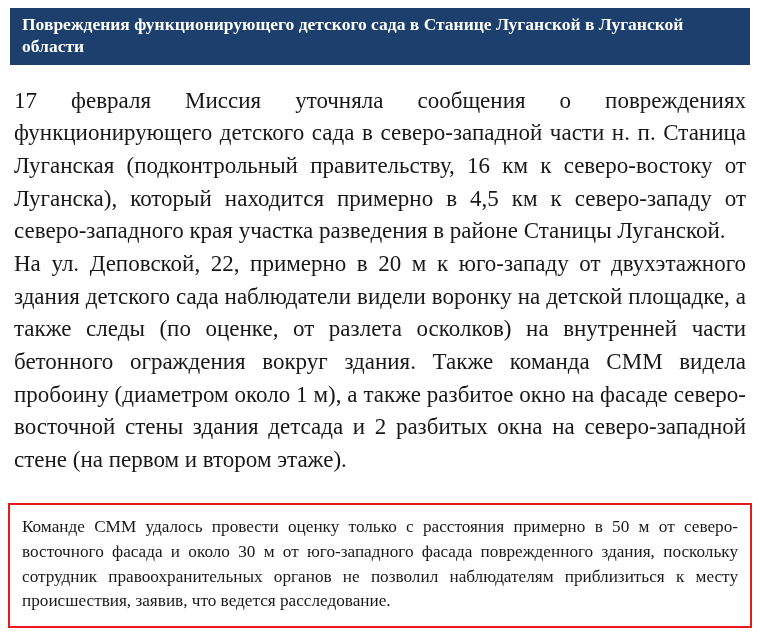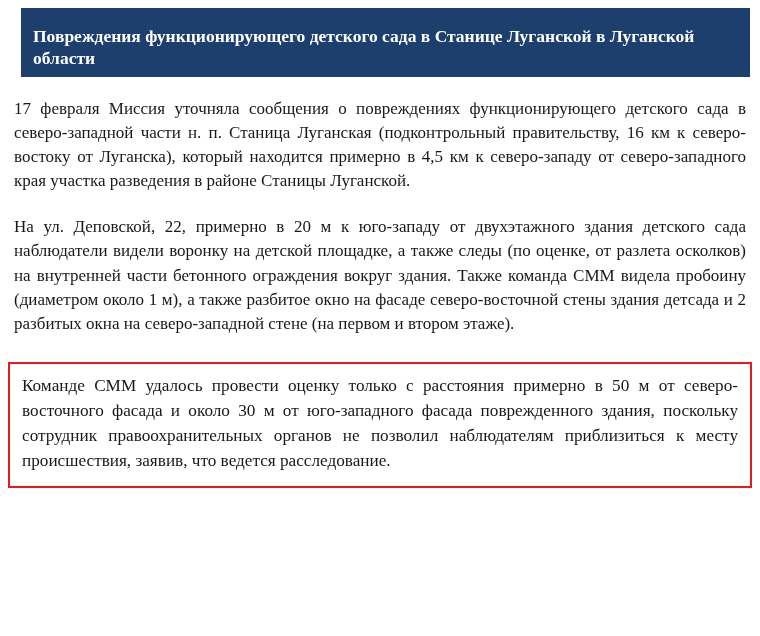"Повреждения функционирующего детского" .title-bar { margin: 8px 10px 0 21px -> 8px 10px 0 10px; padding: 18px 10px 7px 12px -> 6px 10px 7px 12px }
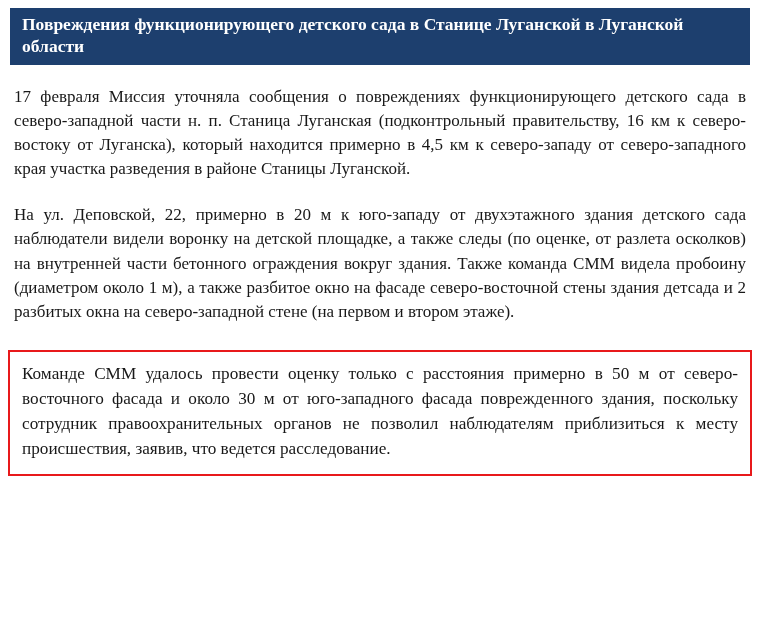"17 февраля Миссия уточняла сообщения" p.para { font-size: 17px -> 23px }
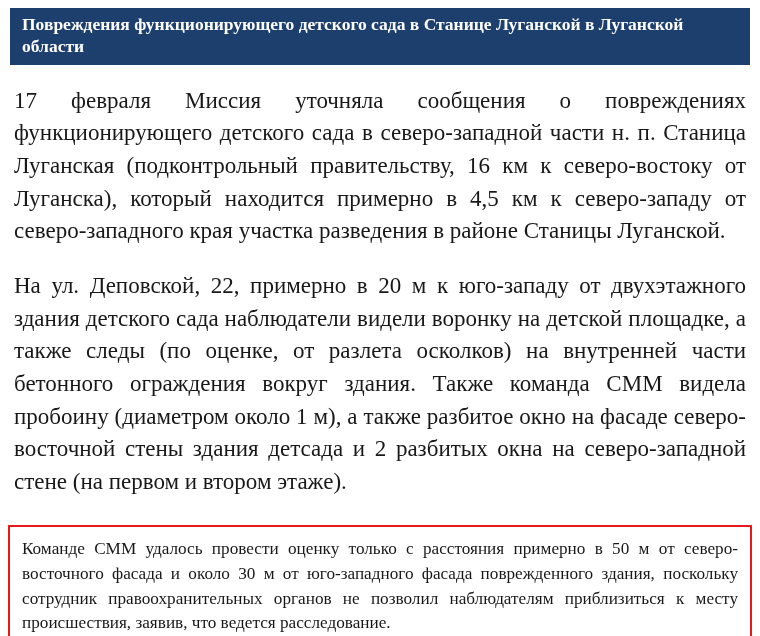"На ул. Деповской, 22, примерно" .para-block { margin-top: 22px -> none }
